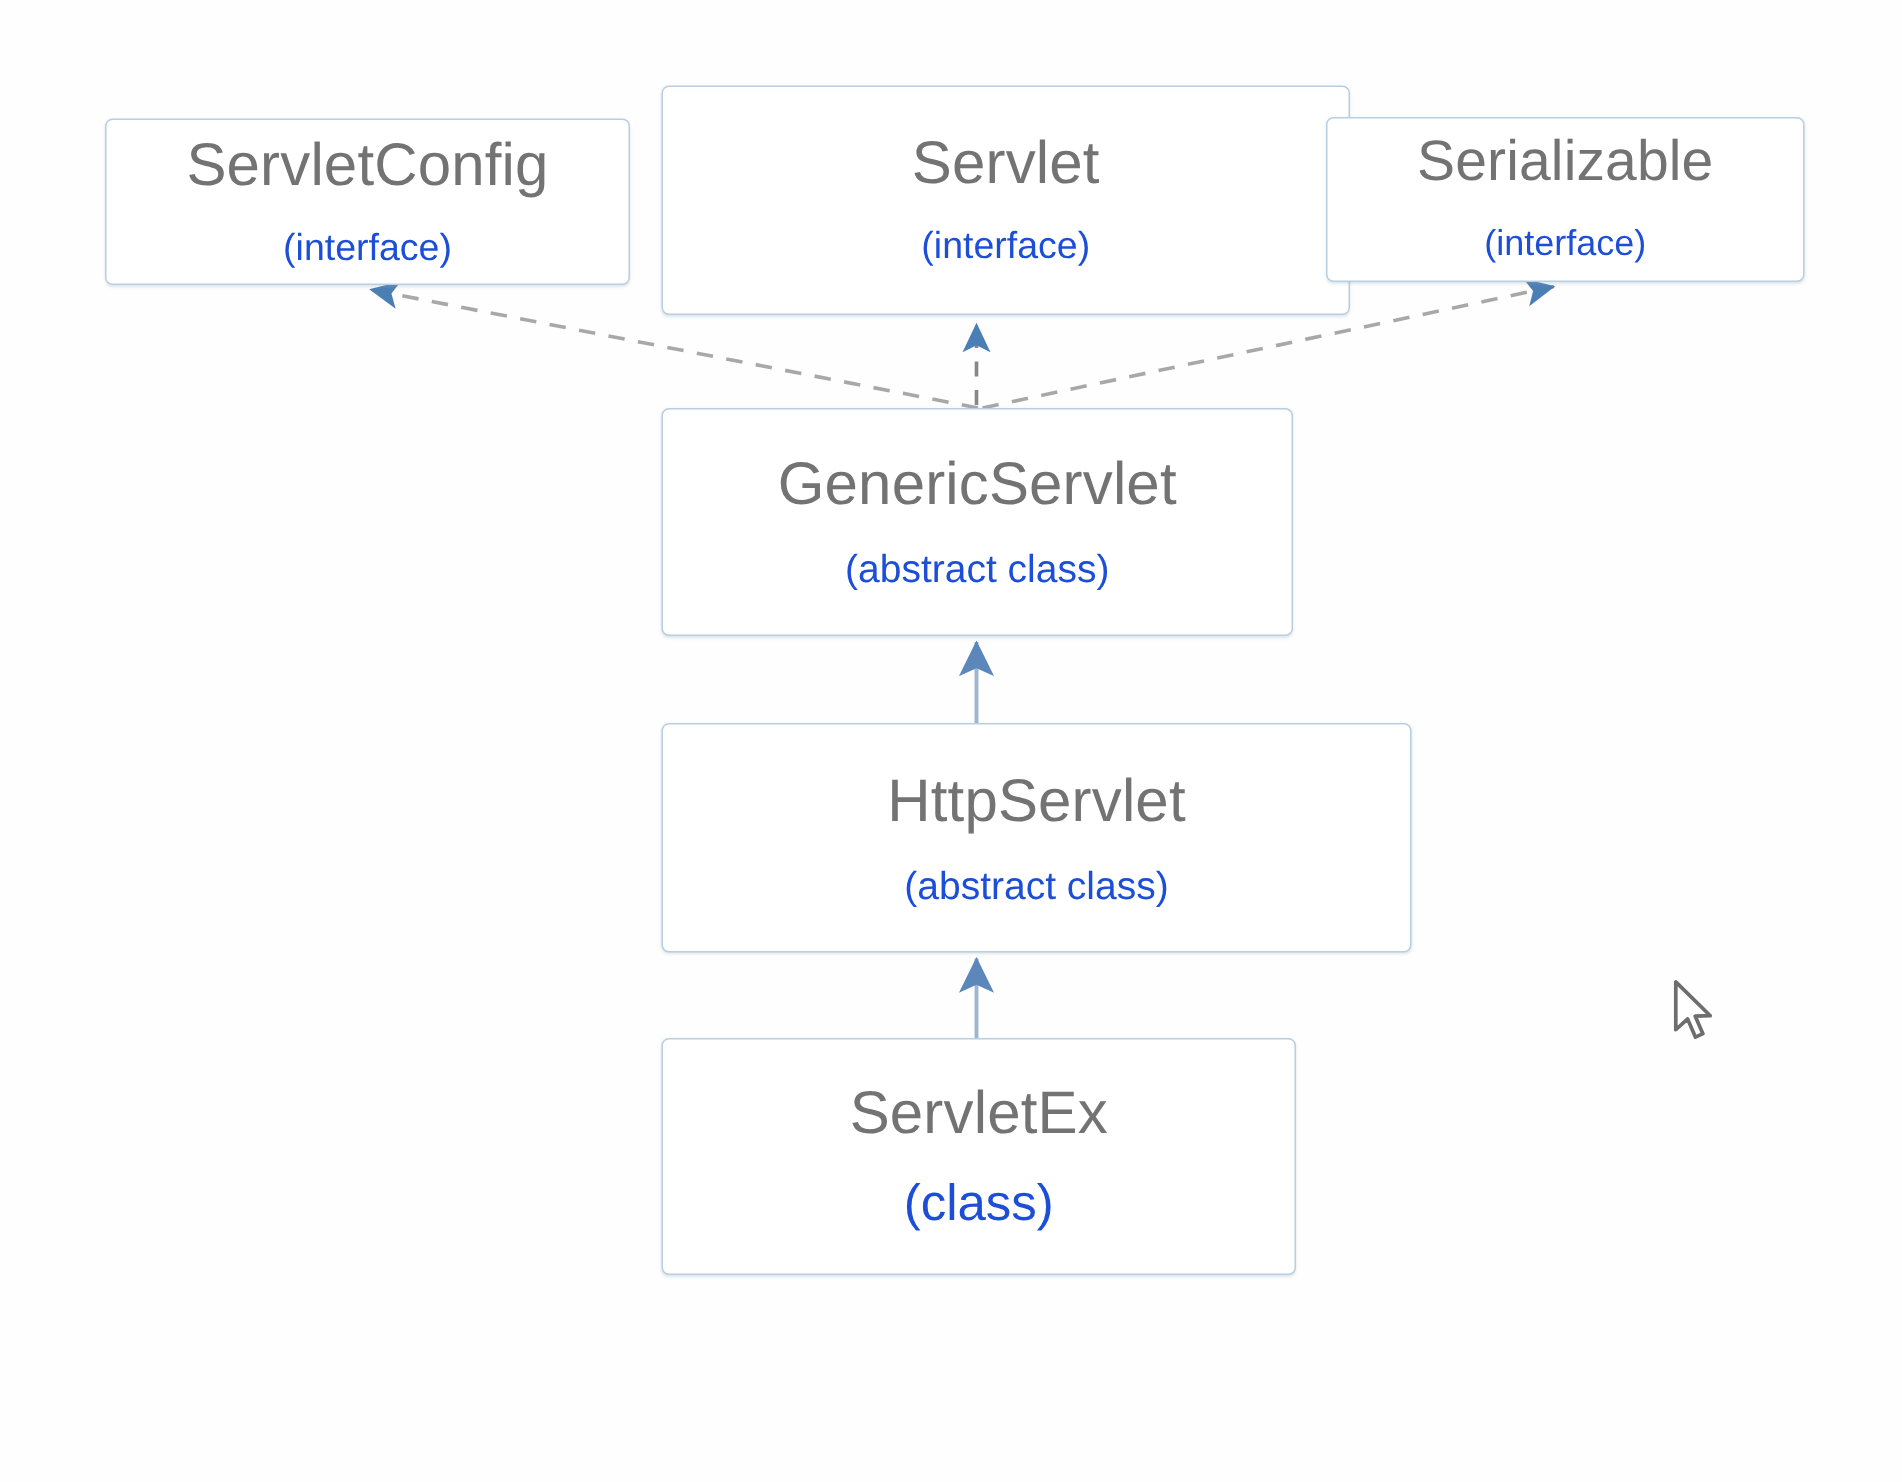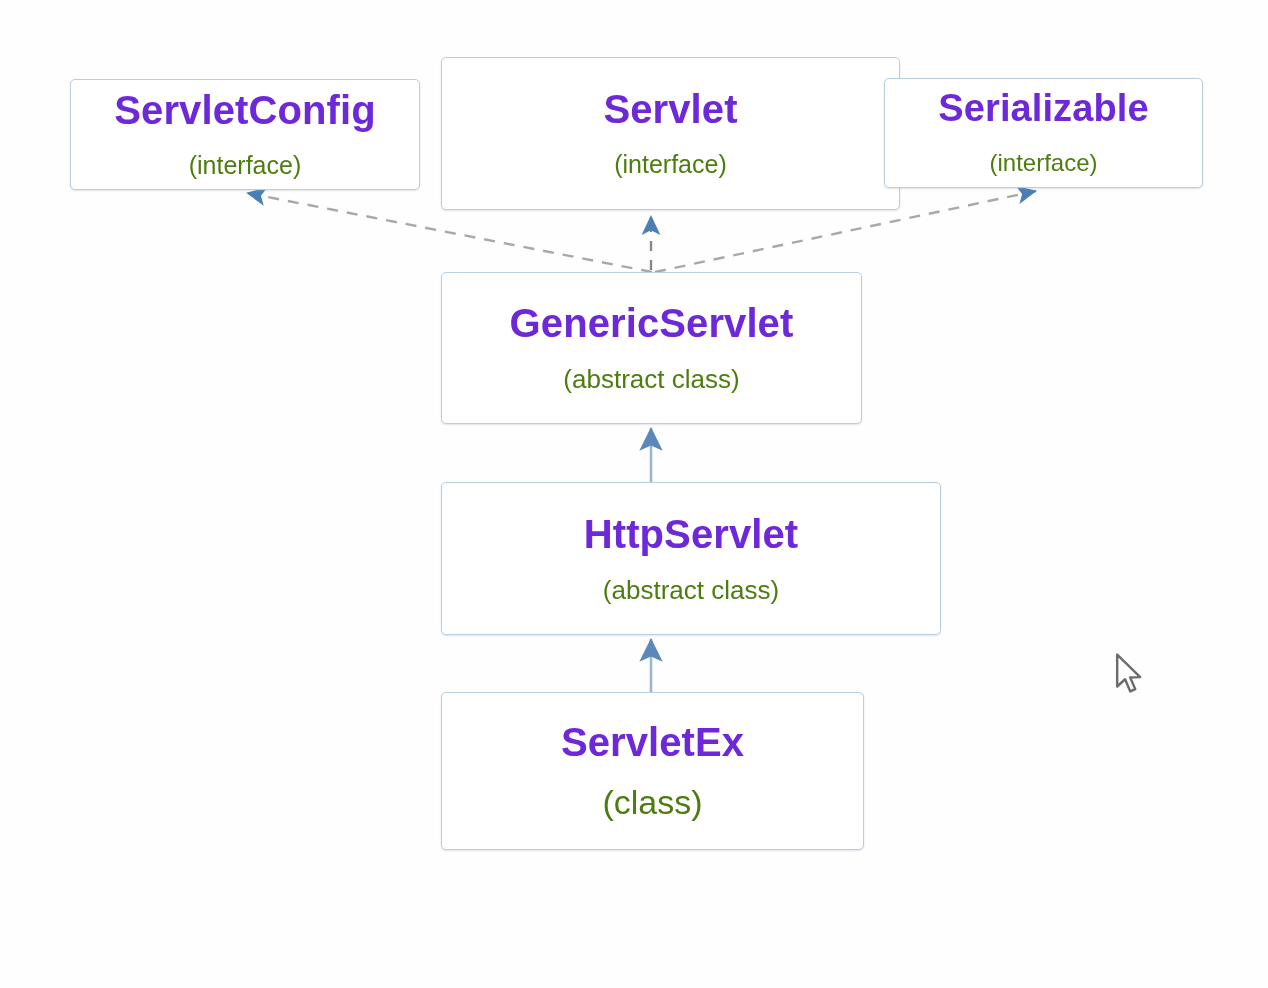"ServletConfig" .node-title { color: #6d28d9 -> #737373; font-weight: 700 -> 400 }
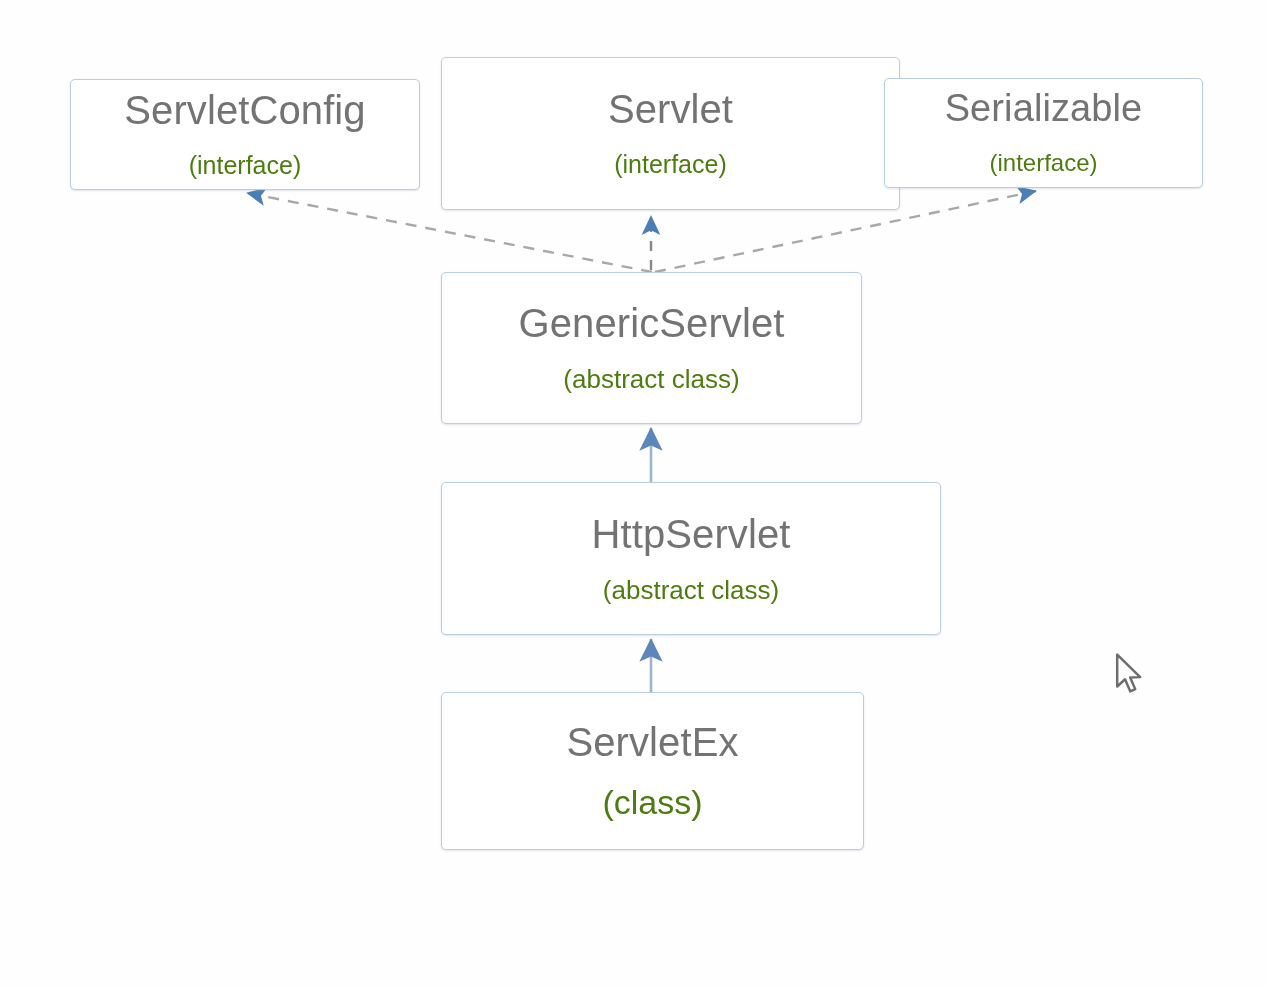"(interface)" .node-stereotype { color: #4d7c0f -> #1d4ed8 }
